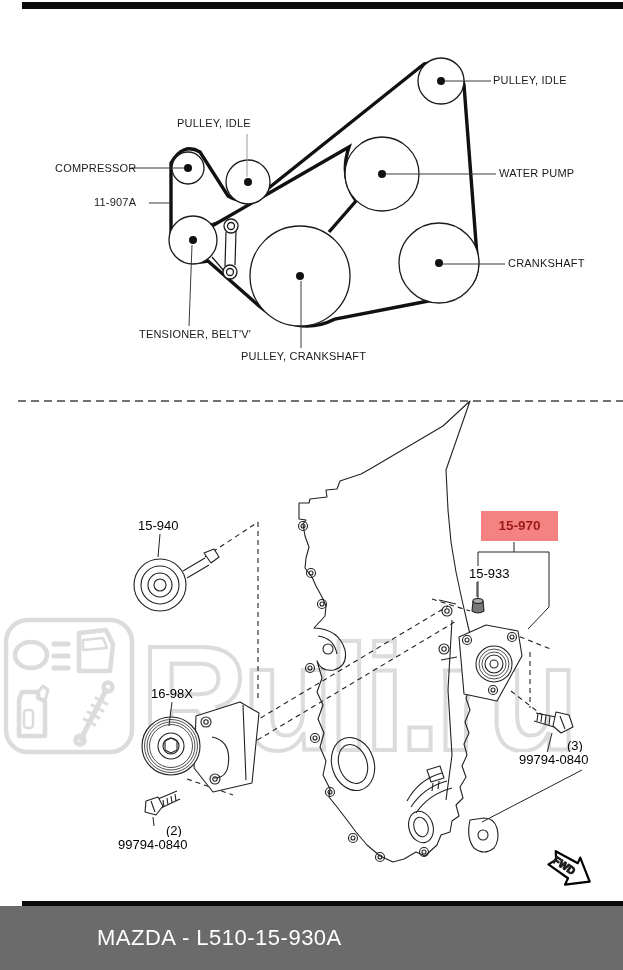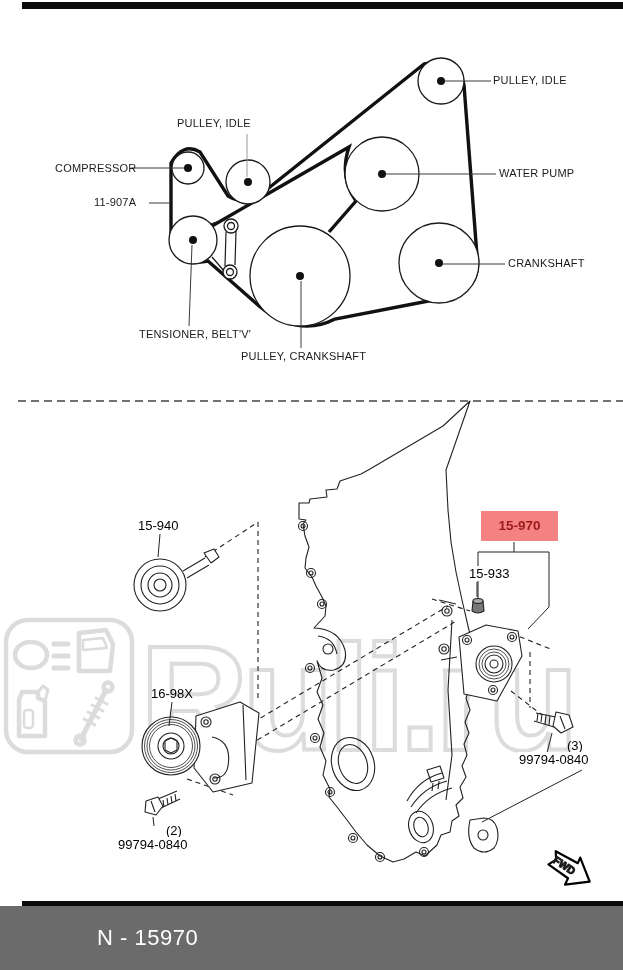"MAZDA - L510-15-930A" span { html: none -> <span>MAZDA - L510-15-930A</span> }
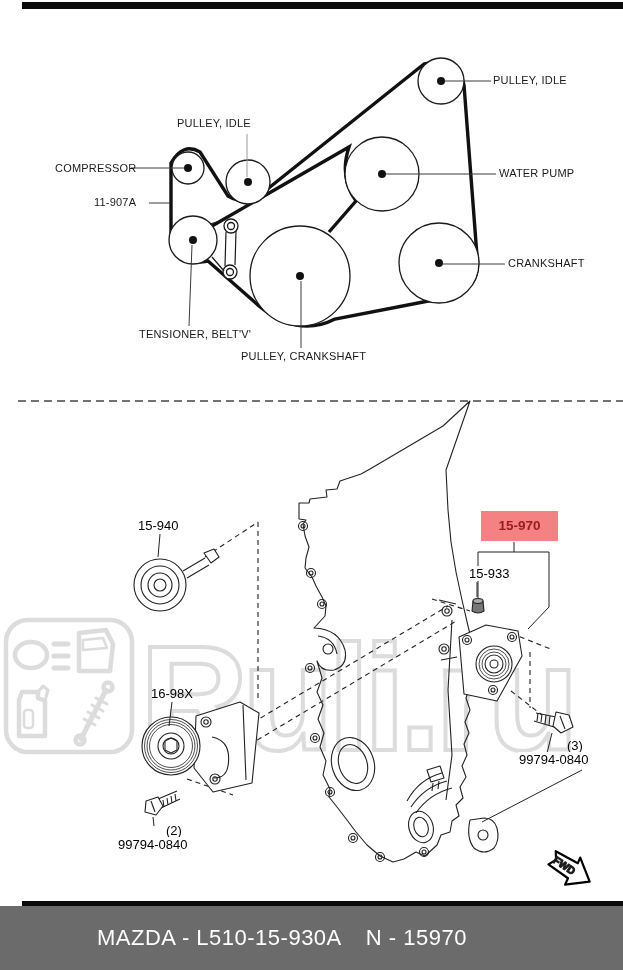"N - 15970" span { html: <span>N - 15970</span> -> none }
